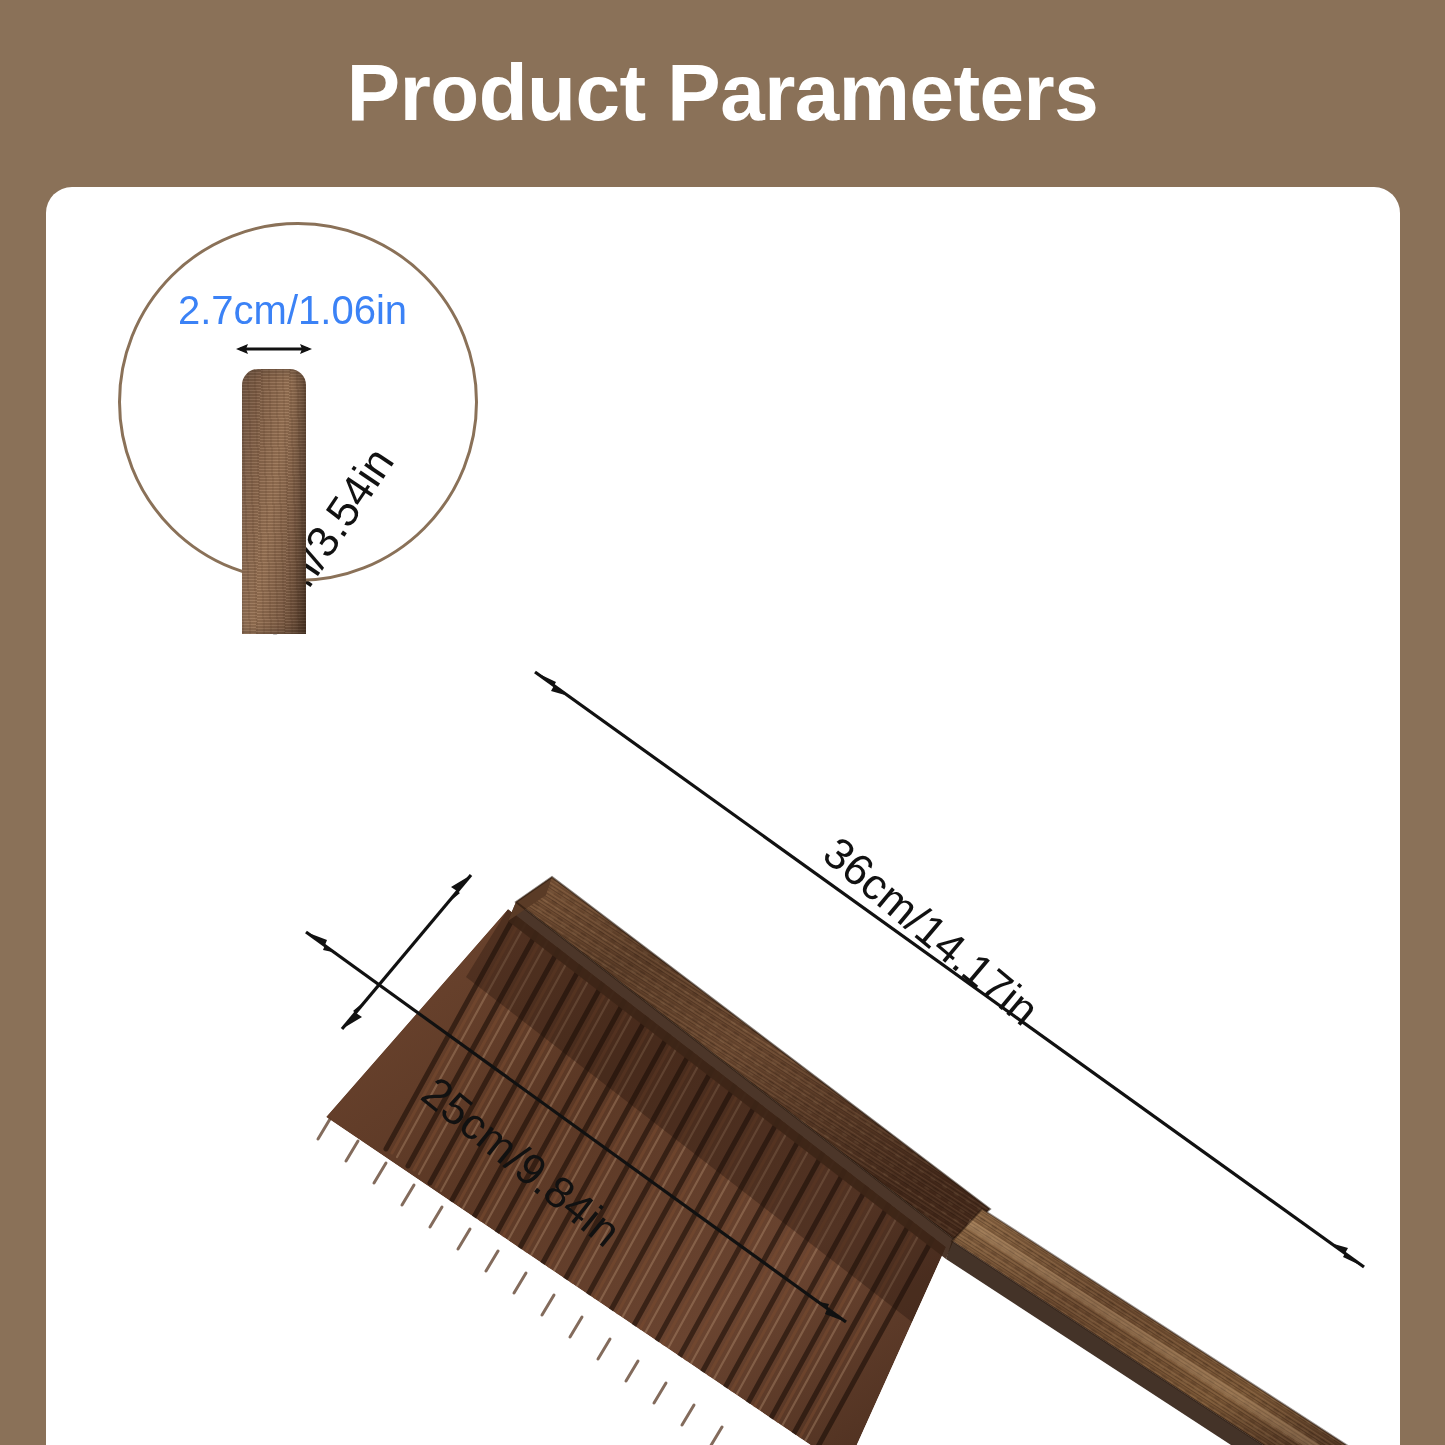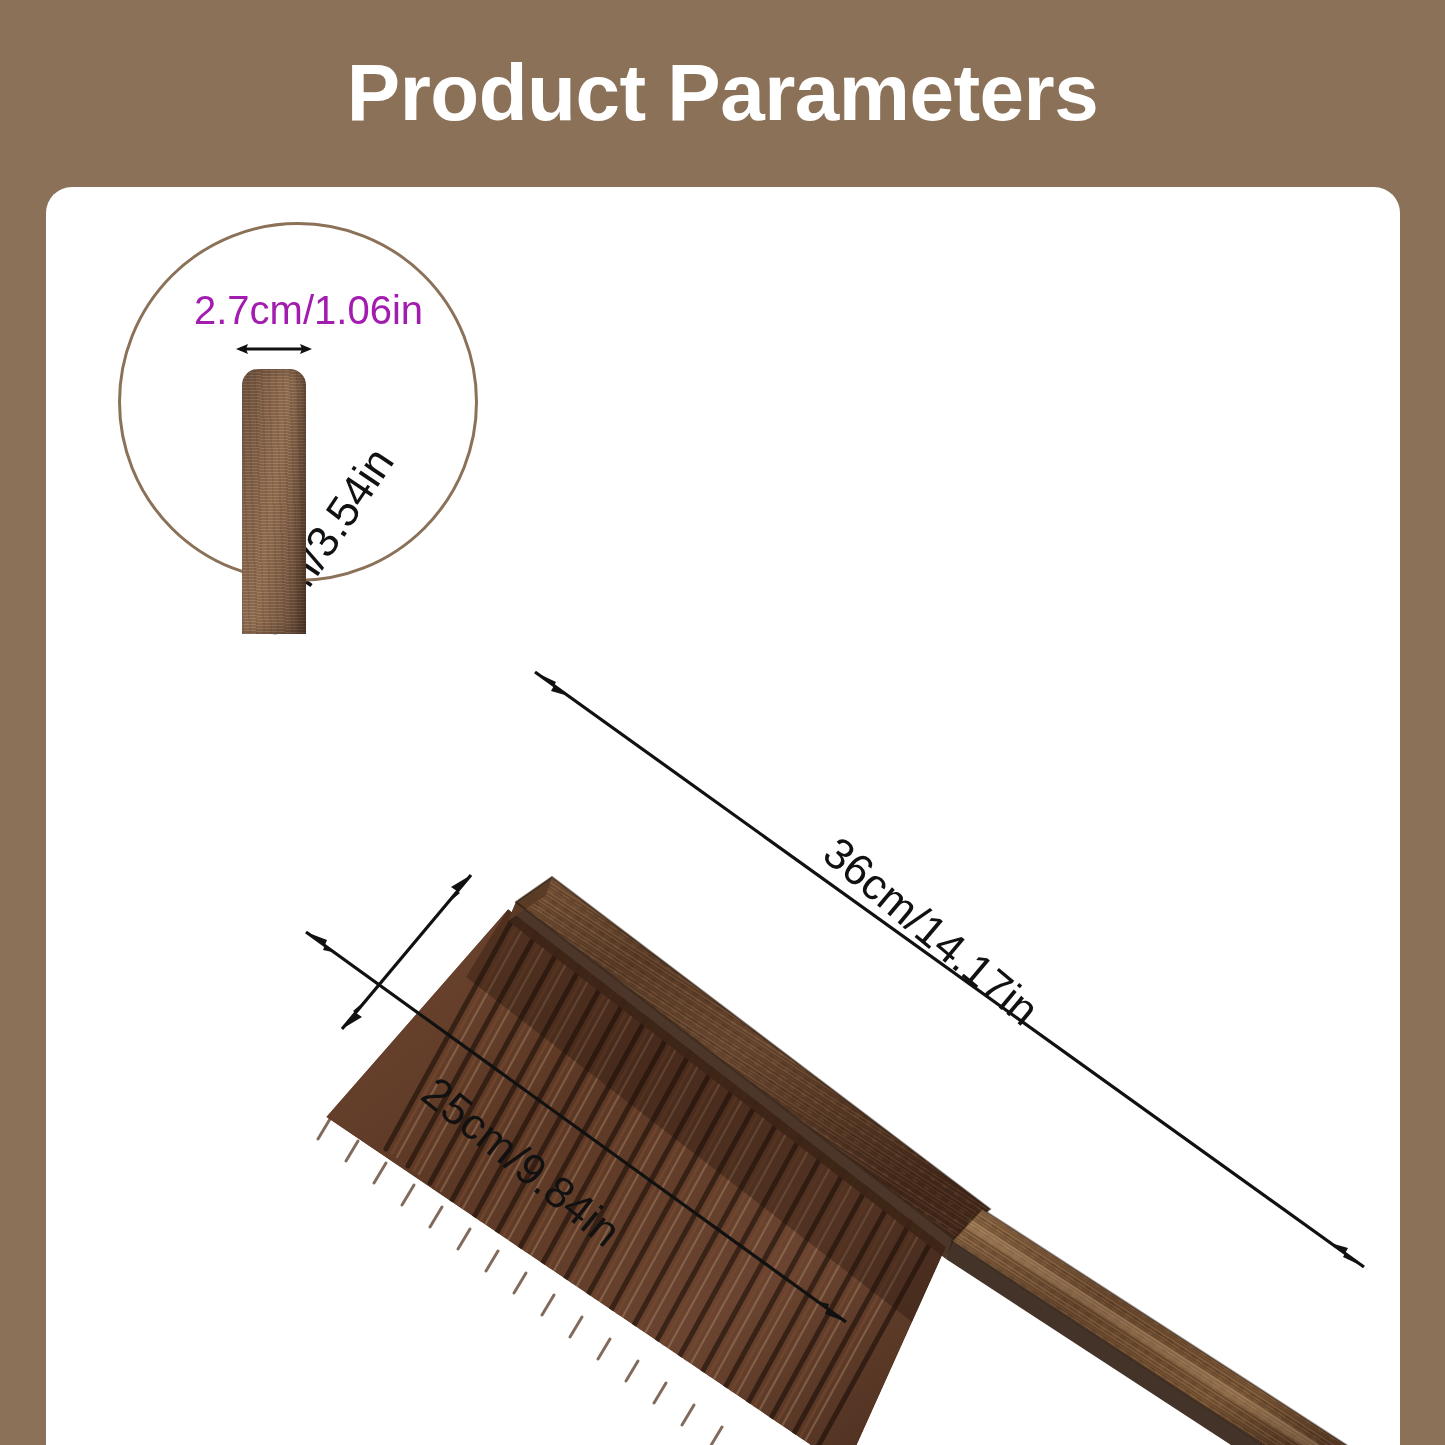"2.7cm/1.06in" .inset-label { color: #a21caf -> #3b82f6; margin-left: 16px -> none }
